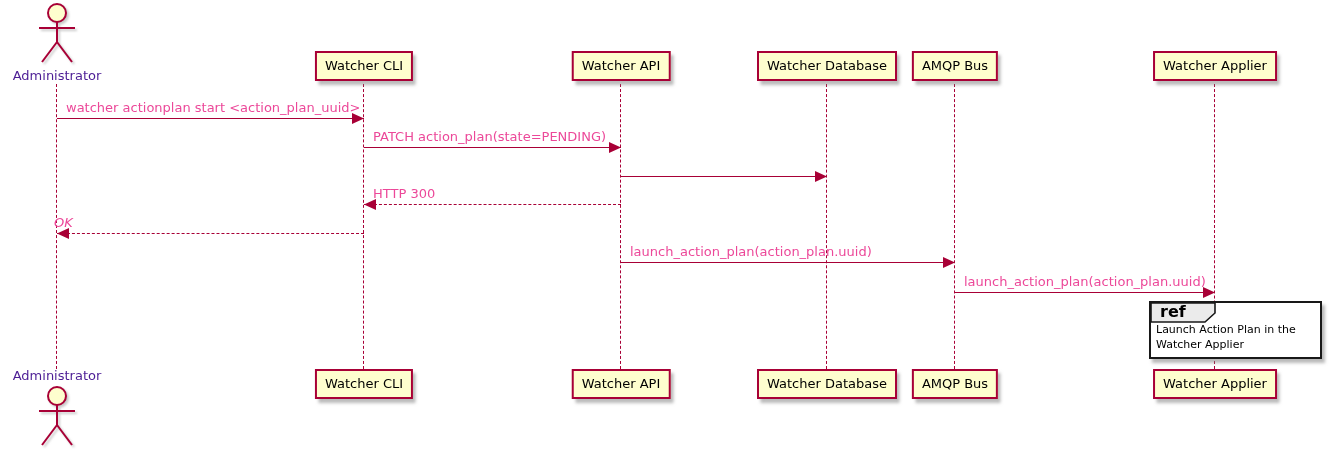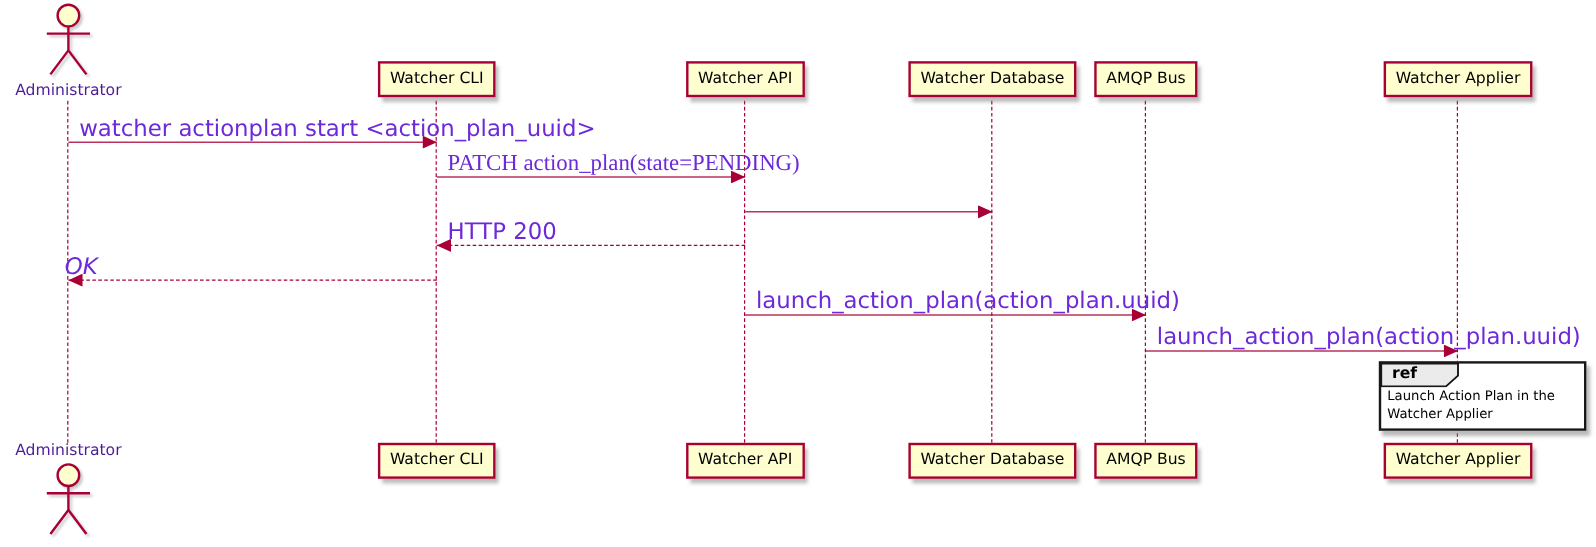"watcher actionplan start" .msg-label { color: #6d28d9 -> #ec4899; font-size: 19px -> 13px }
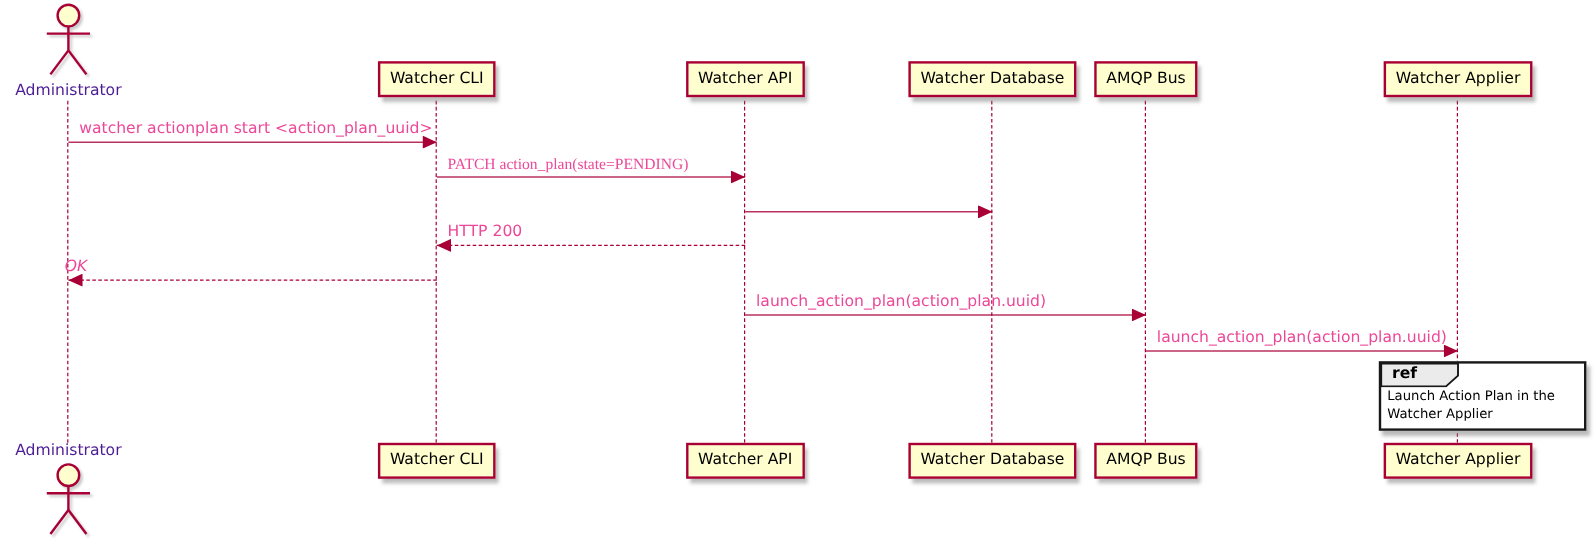"PATCH action_plan(state=PENDING)" div.msg-label { font-family: Liberation Serif, serif -> none }
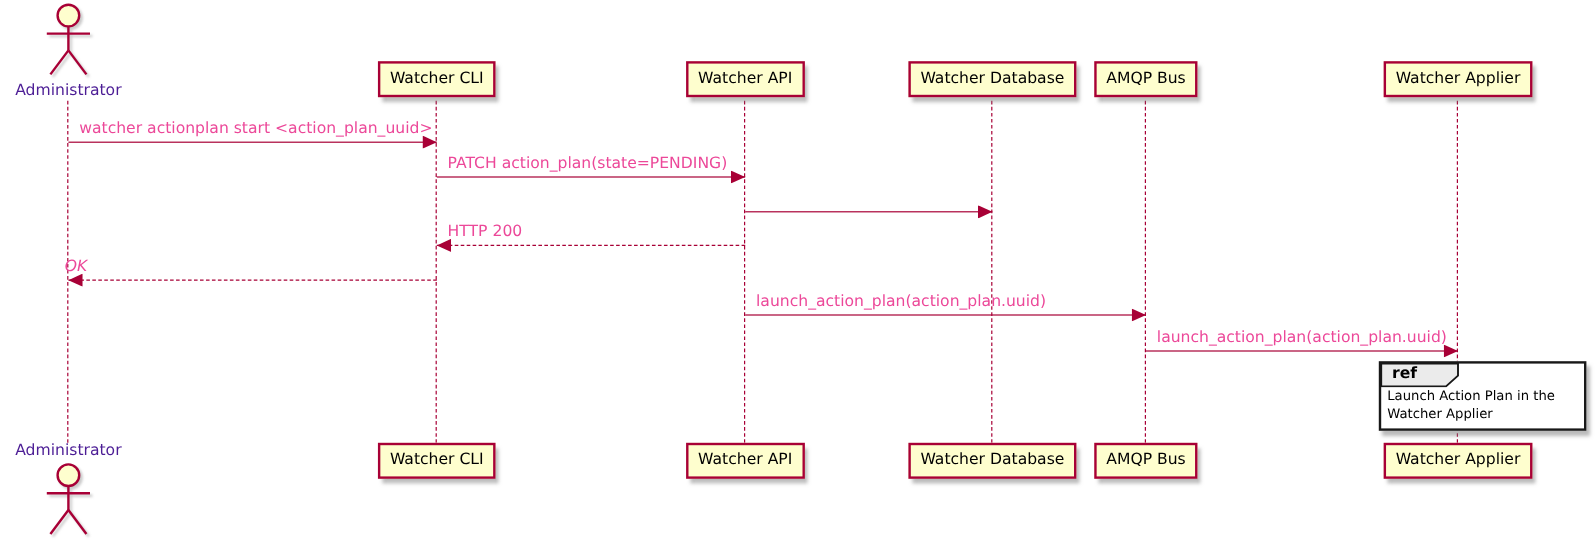"HTTP 200" div.msg-label { text: 200 -> 300 }
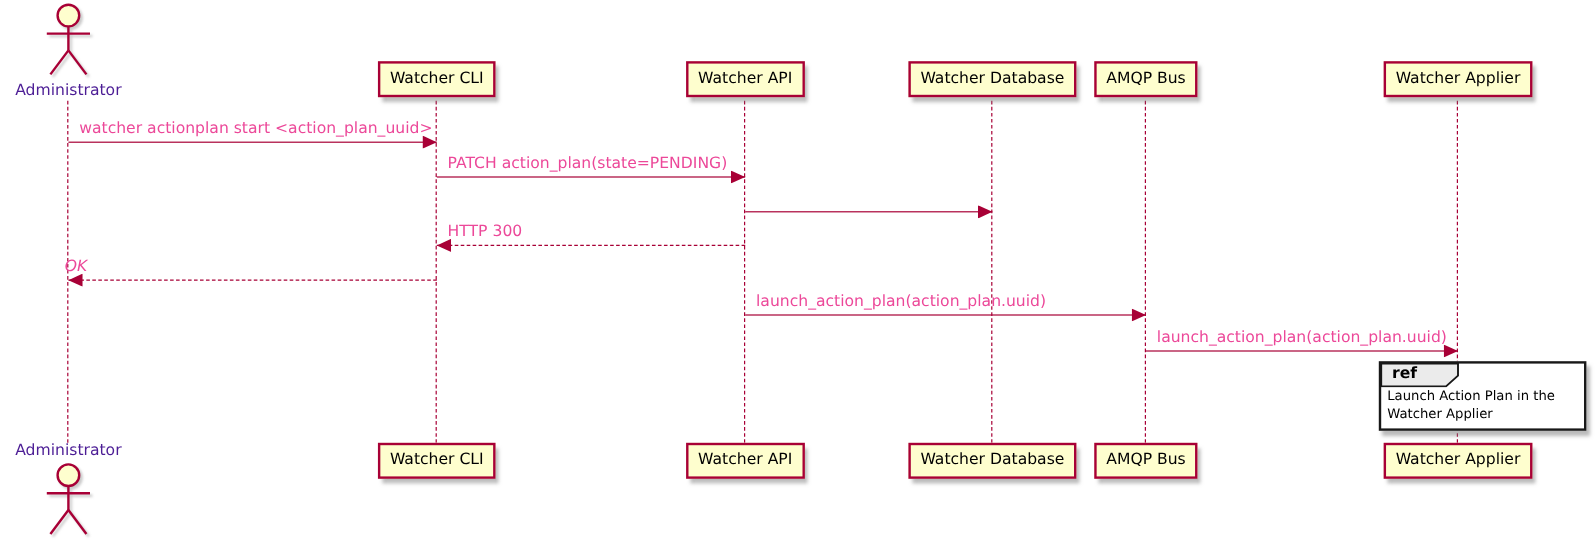"ref" .ref-keyword { font-size: 13px -> 16px }
